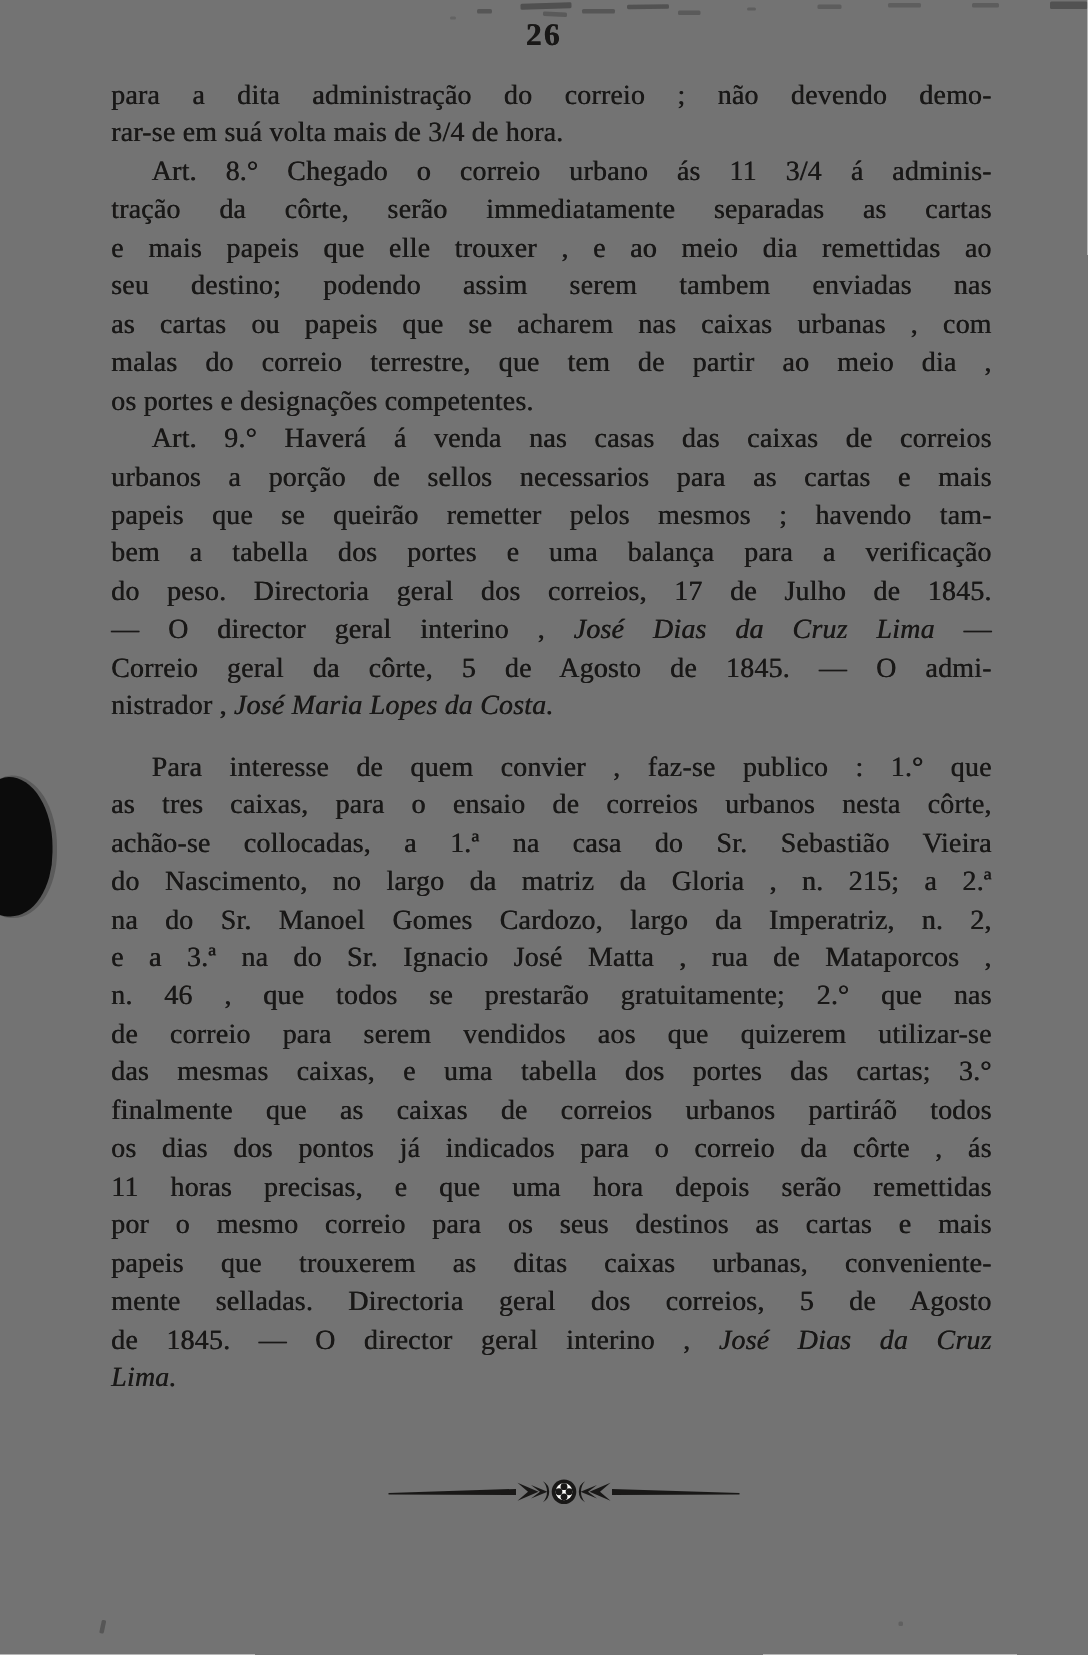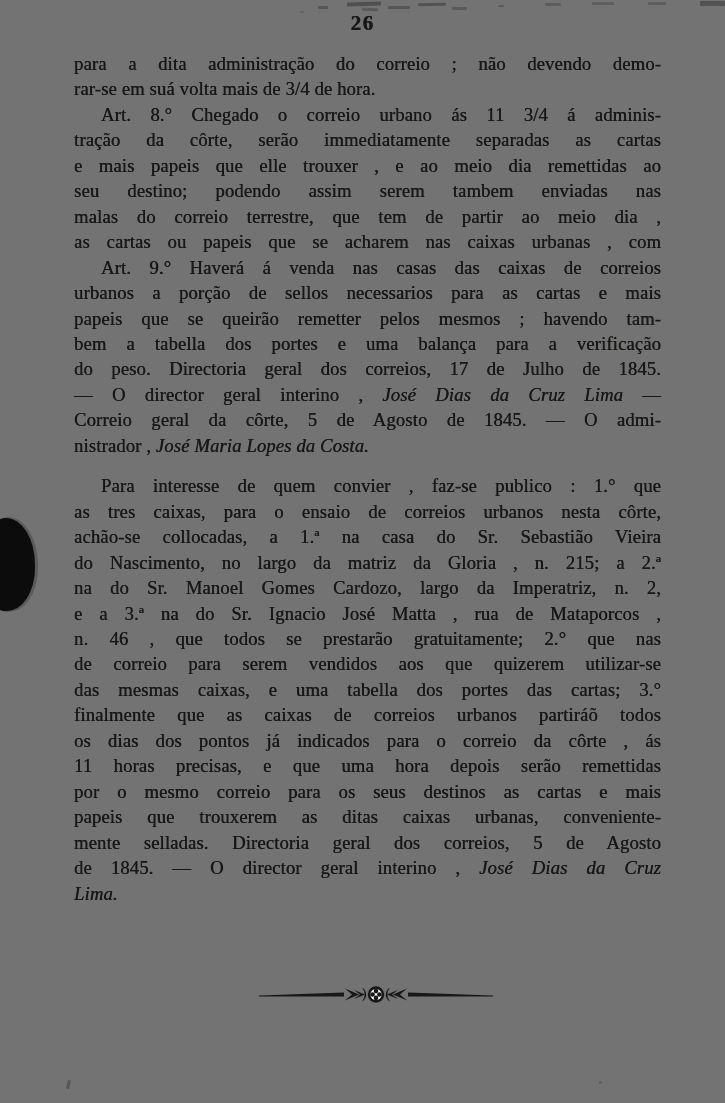"malas do correio terrestre, que" div.line { order: before "as cartas ou papeis que" -> after "as cartas ou papeis que" }
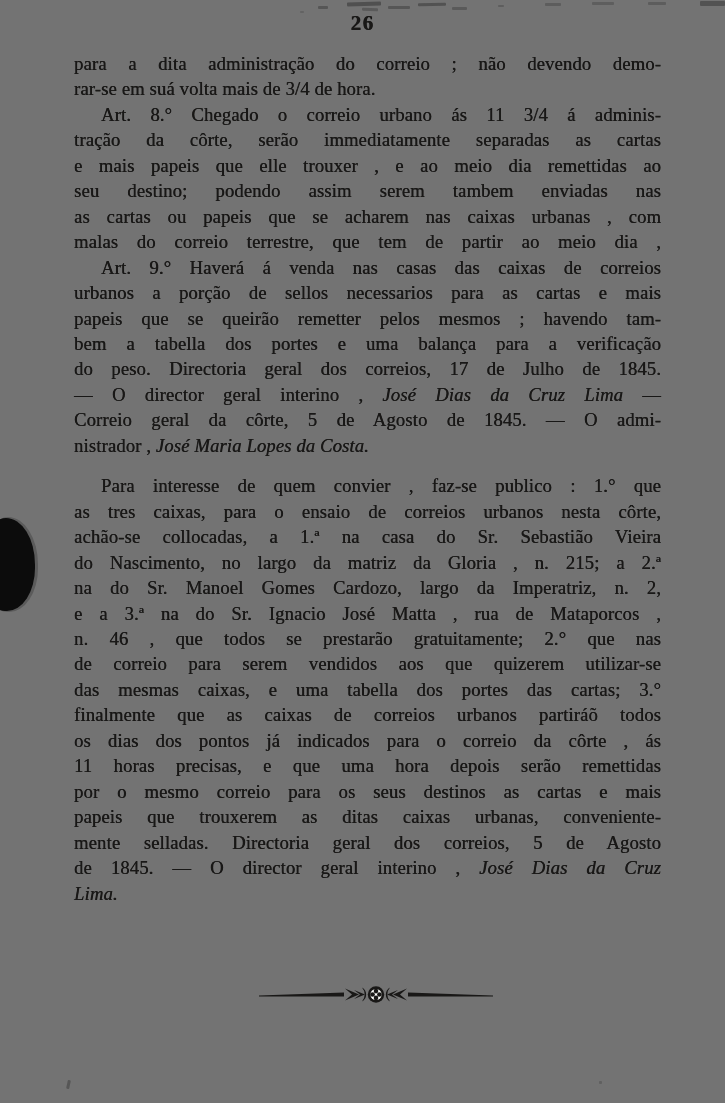"os portes e designações competentes." div.line { html: none -> <div><span>os portes e designações competentes.</span></div> }
